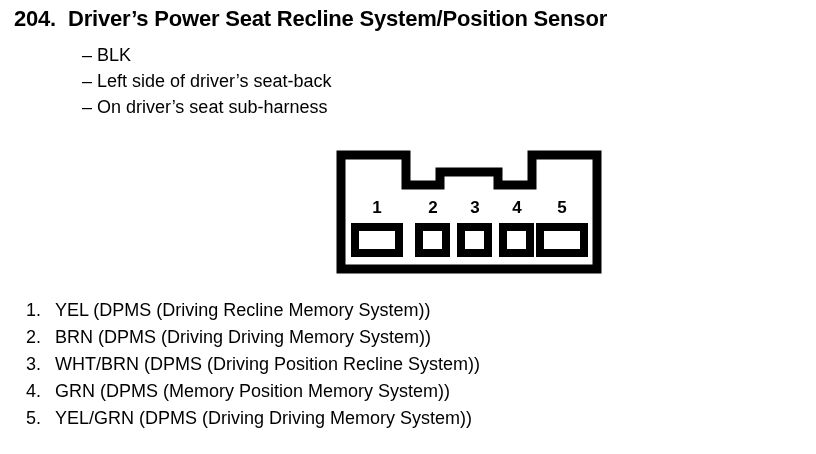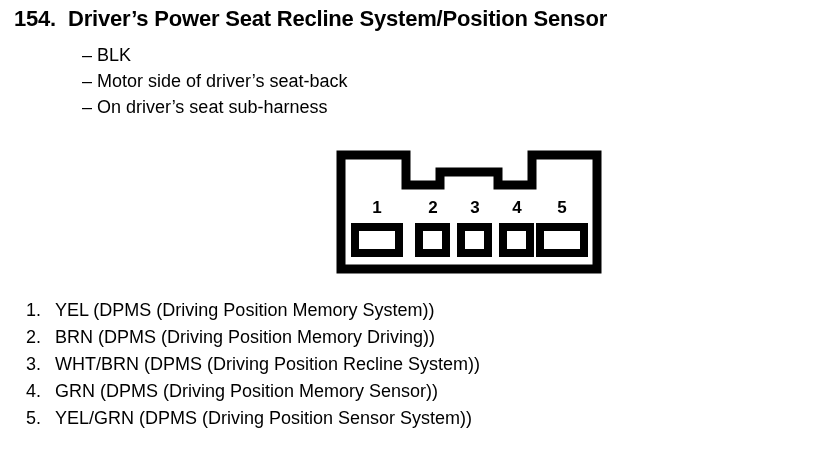"154." span.title-num { text: 154 -> 204 }
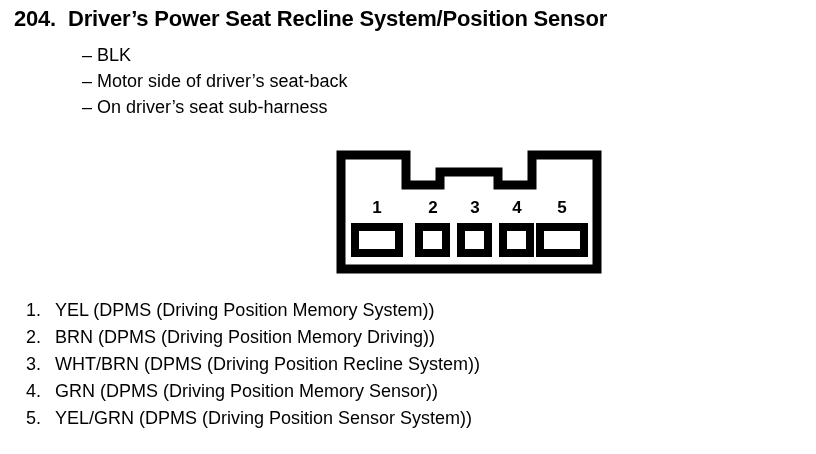"Motor side of driver’s seat-back" span { text: Motor -> Left }
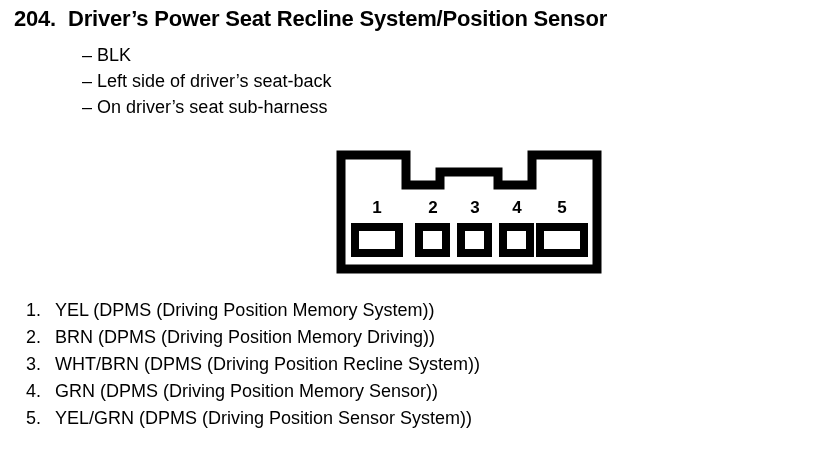"YEL (DPMS (Driving Position Memory" span { text: Position -> Recline }
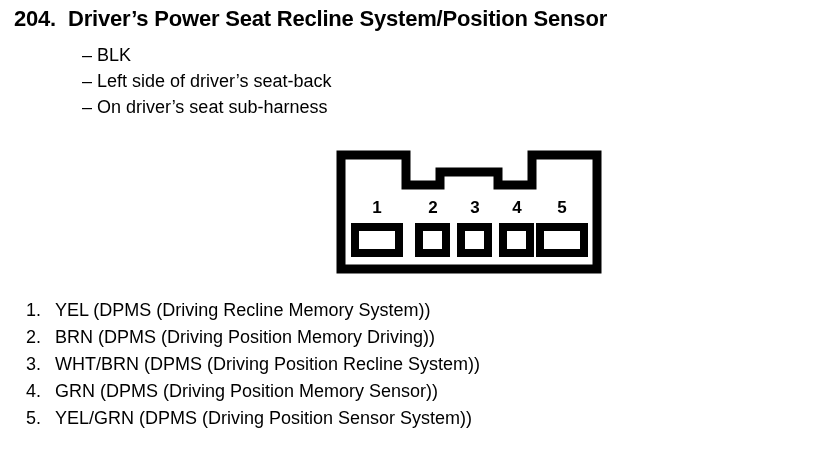"BRN (DPMS (Driving Position Memory" span { text: Position Memory Driving -> Driving Memory System }
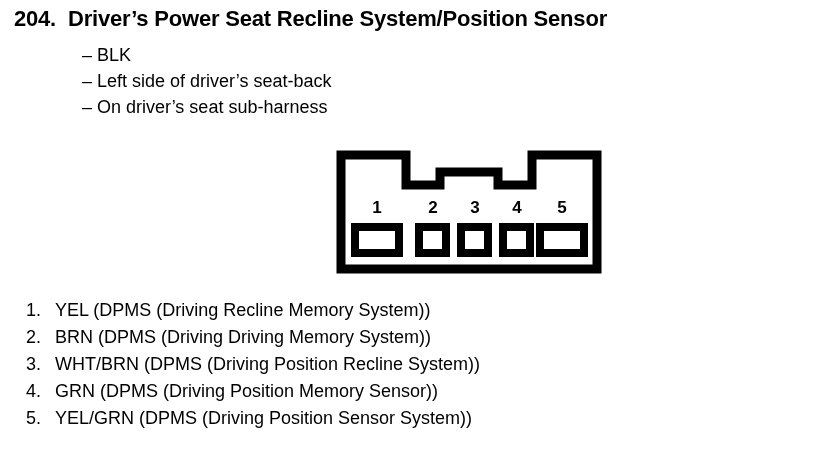"GRN (DPMS (Driving Position Memory" span { text: Driving Position Memory Sensor -> Memory Position Memory System }
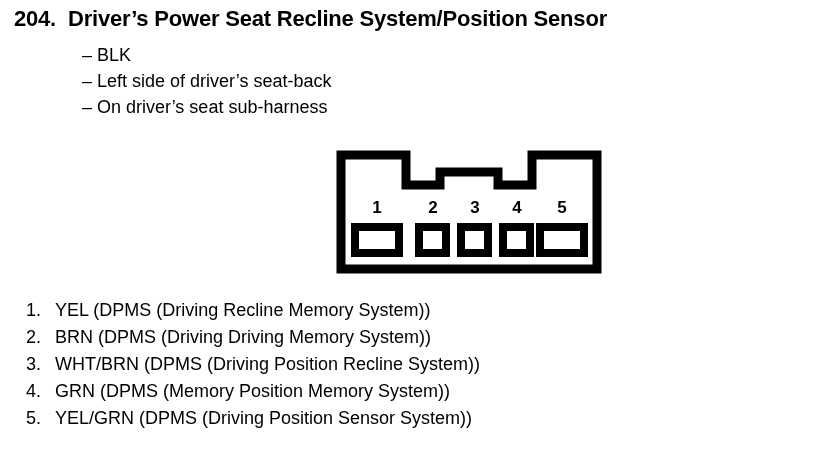"YEL/GRN (DPMS (Driving Position Sensor" span { text: Position Sensor -> Driving Memory }
